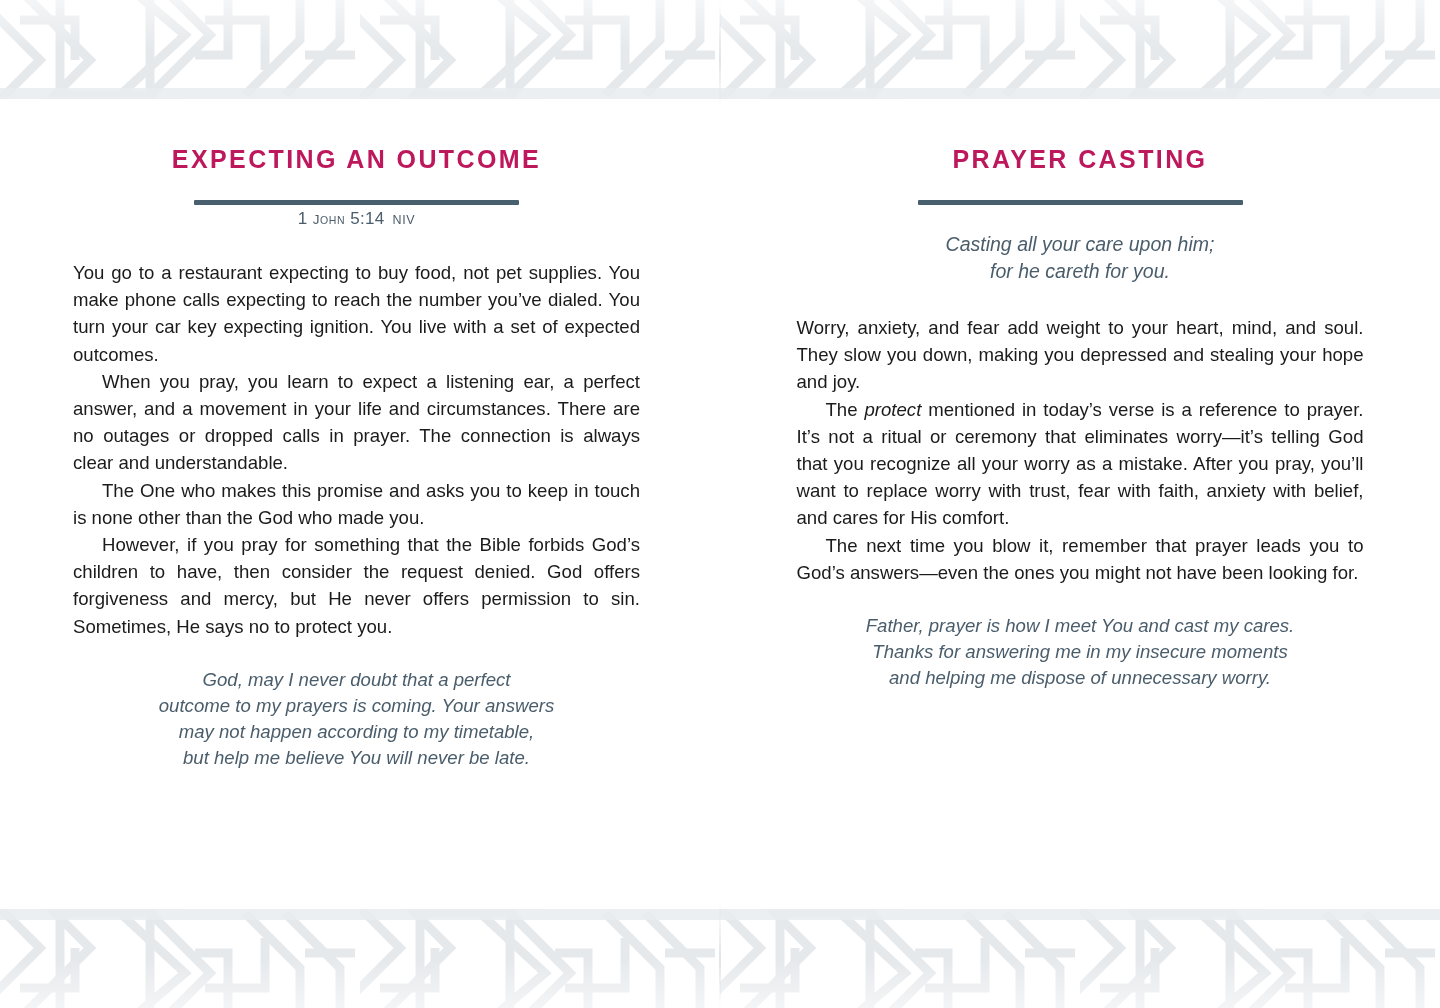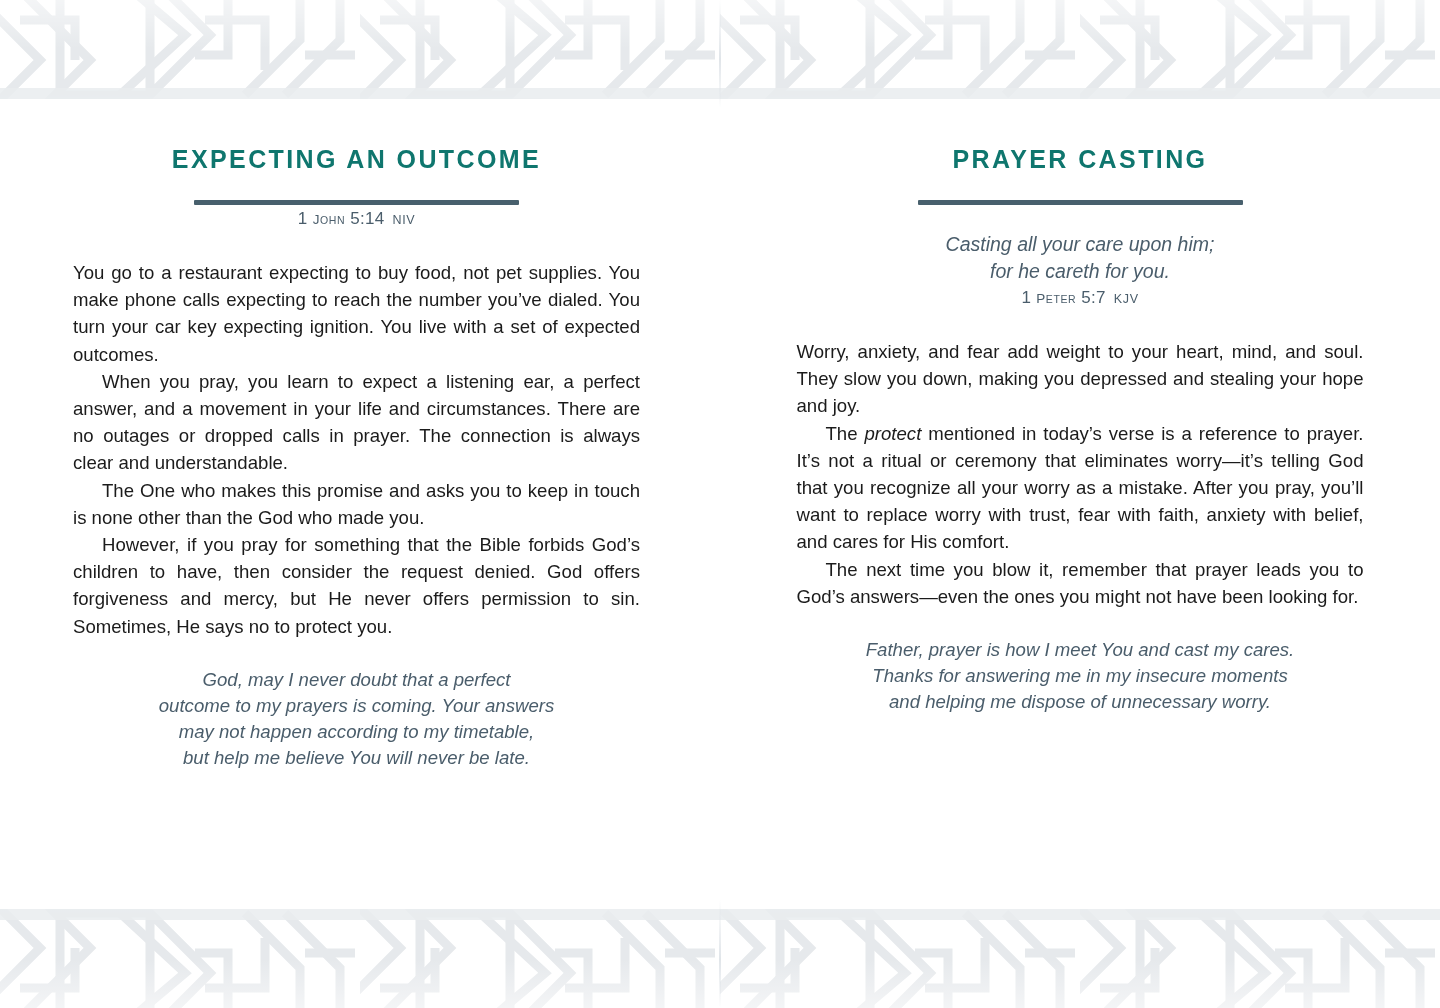"EXPECTING AN OUTCOME" .devo-title { color: #0f766e -> #be185d }
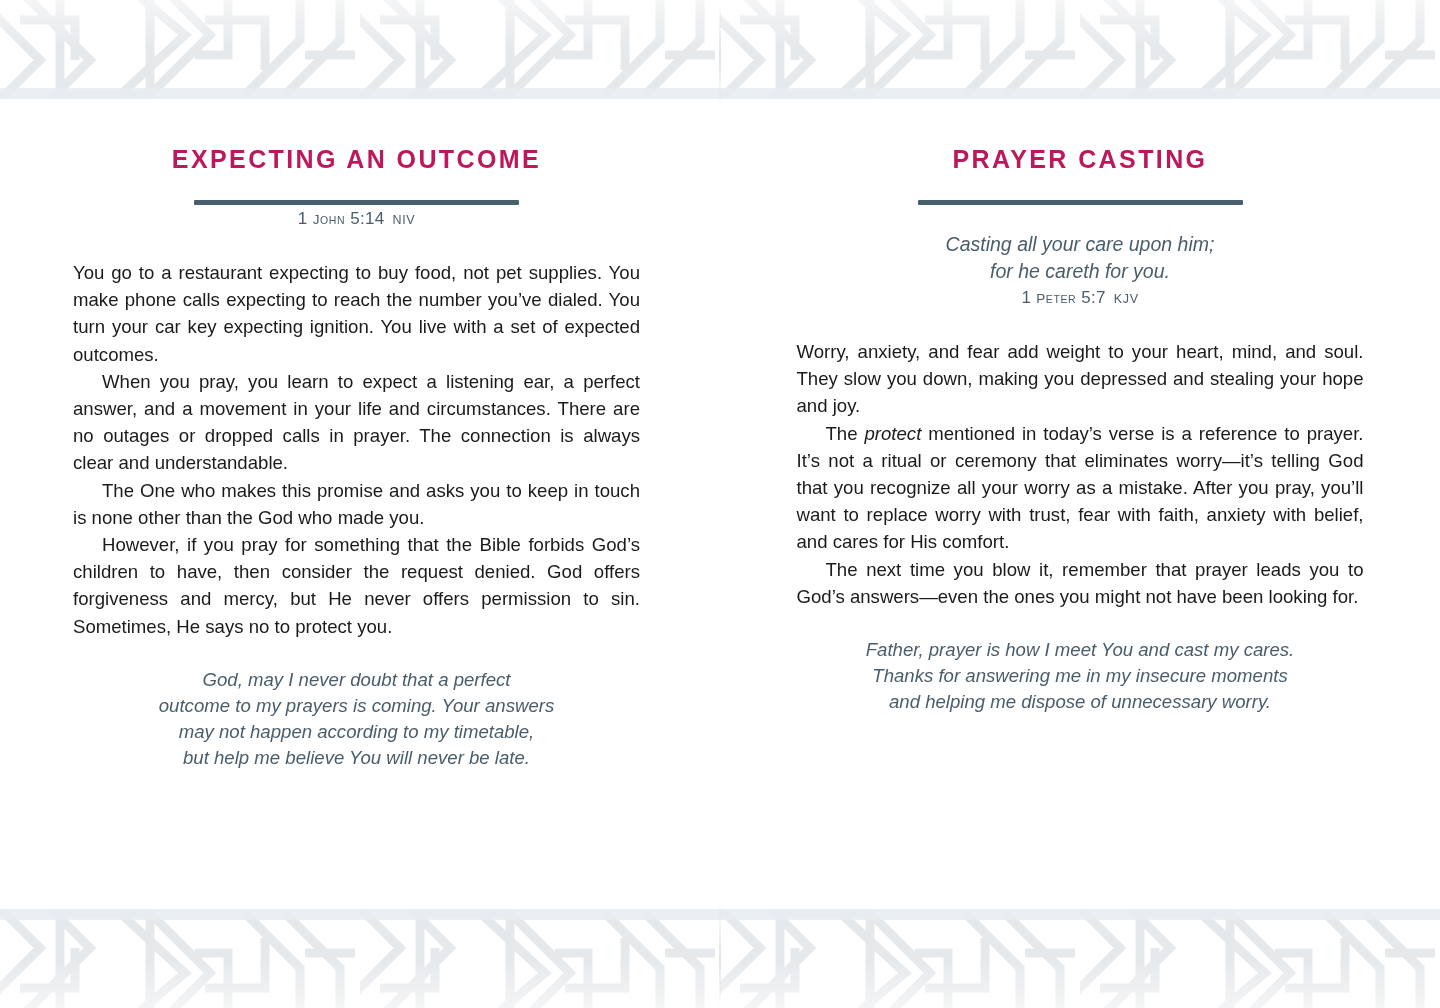"1 PETER 5:7 KJV" div.reference { html: <div> <span>1</span> <span>P<span>ETER</span></span> <span>5:7</span> <span>KJV</span> </div> -> none }
